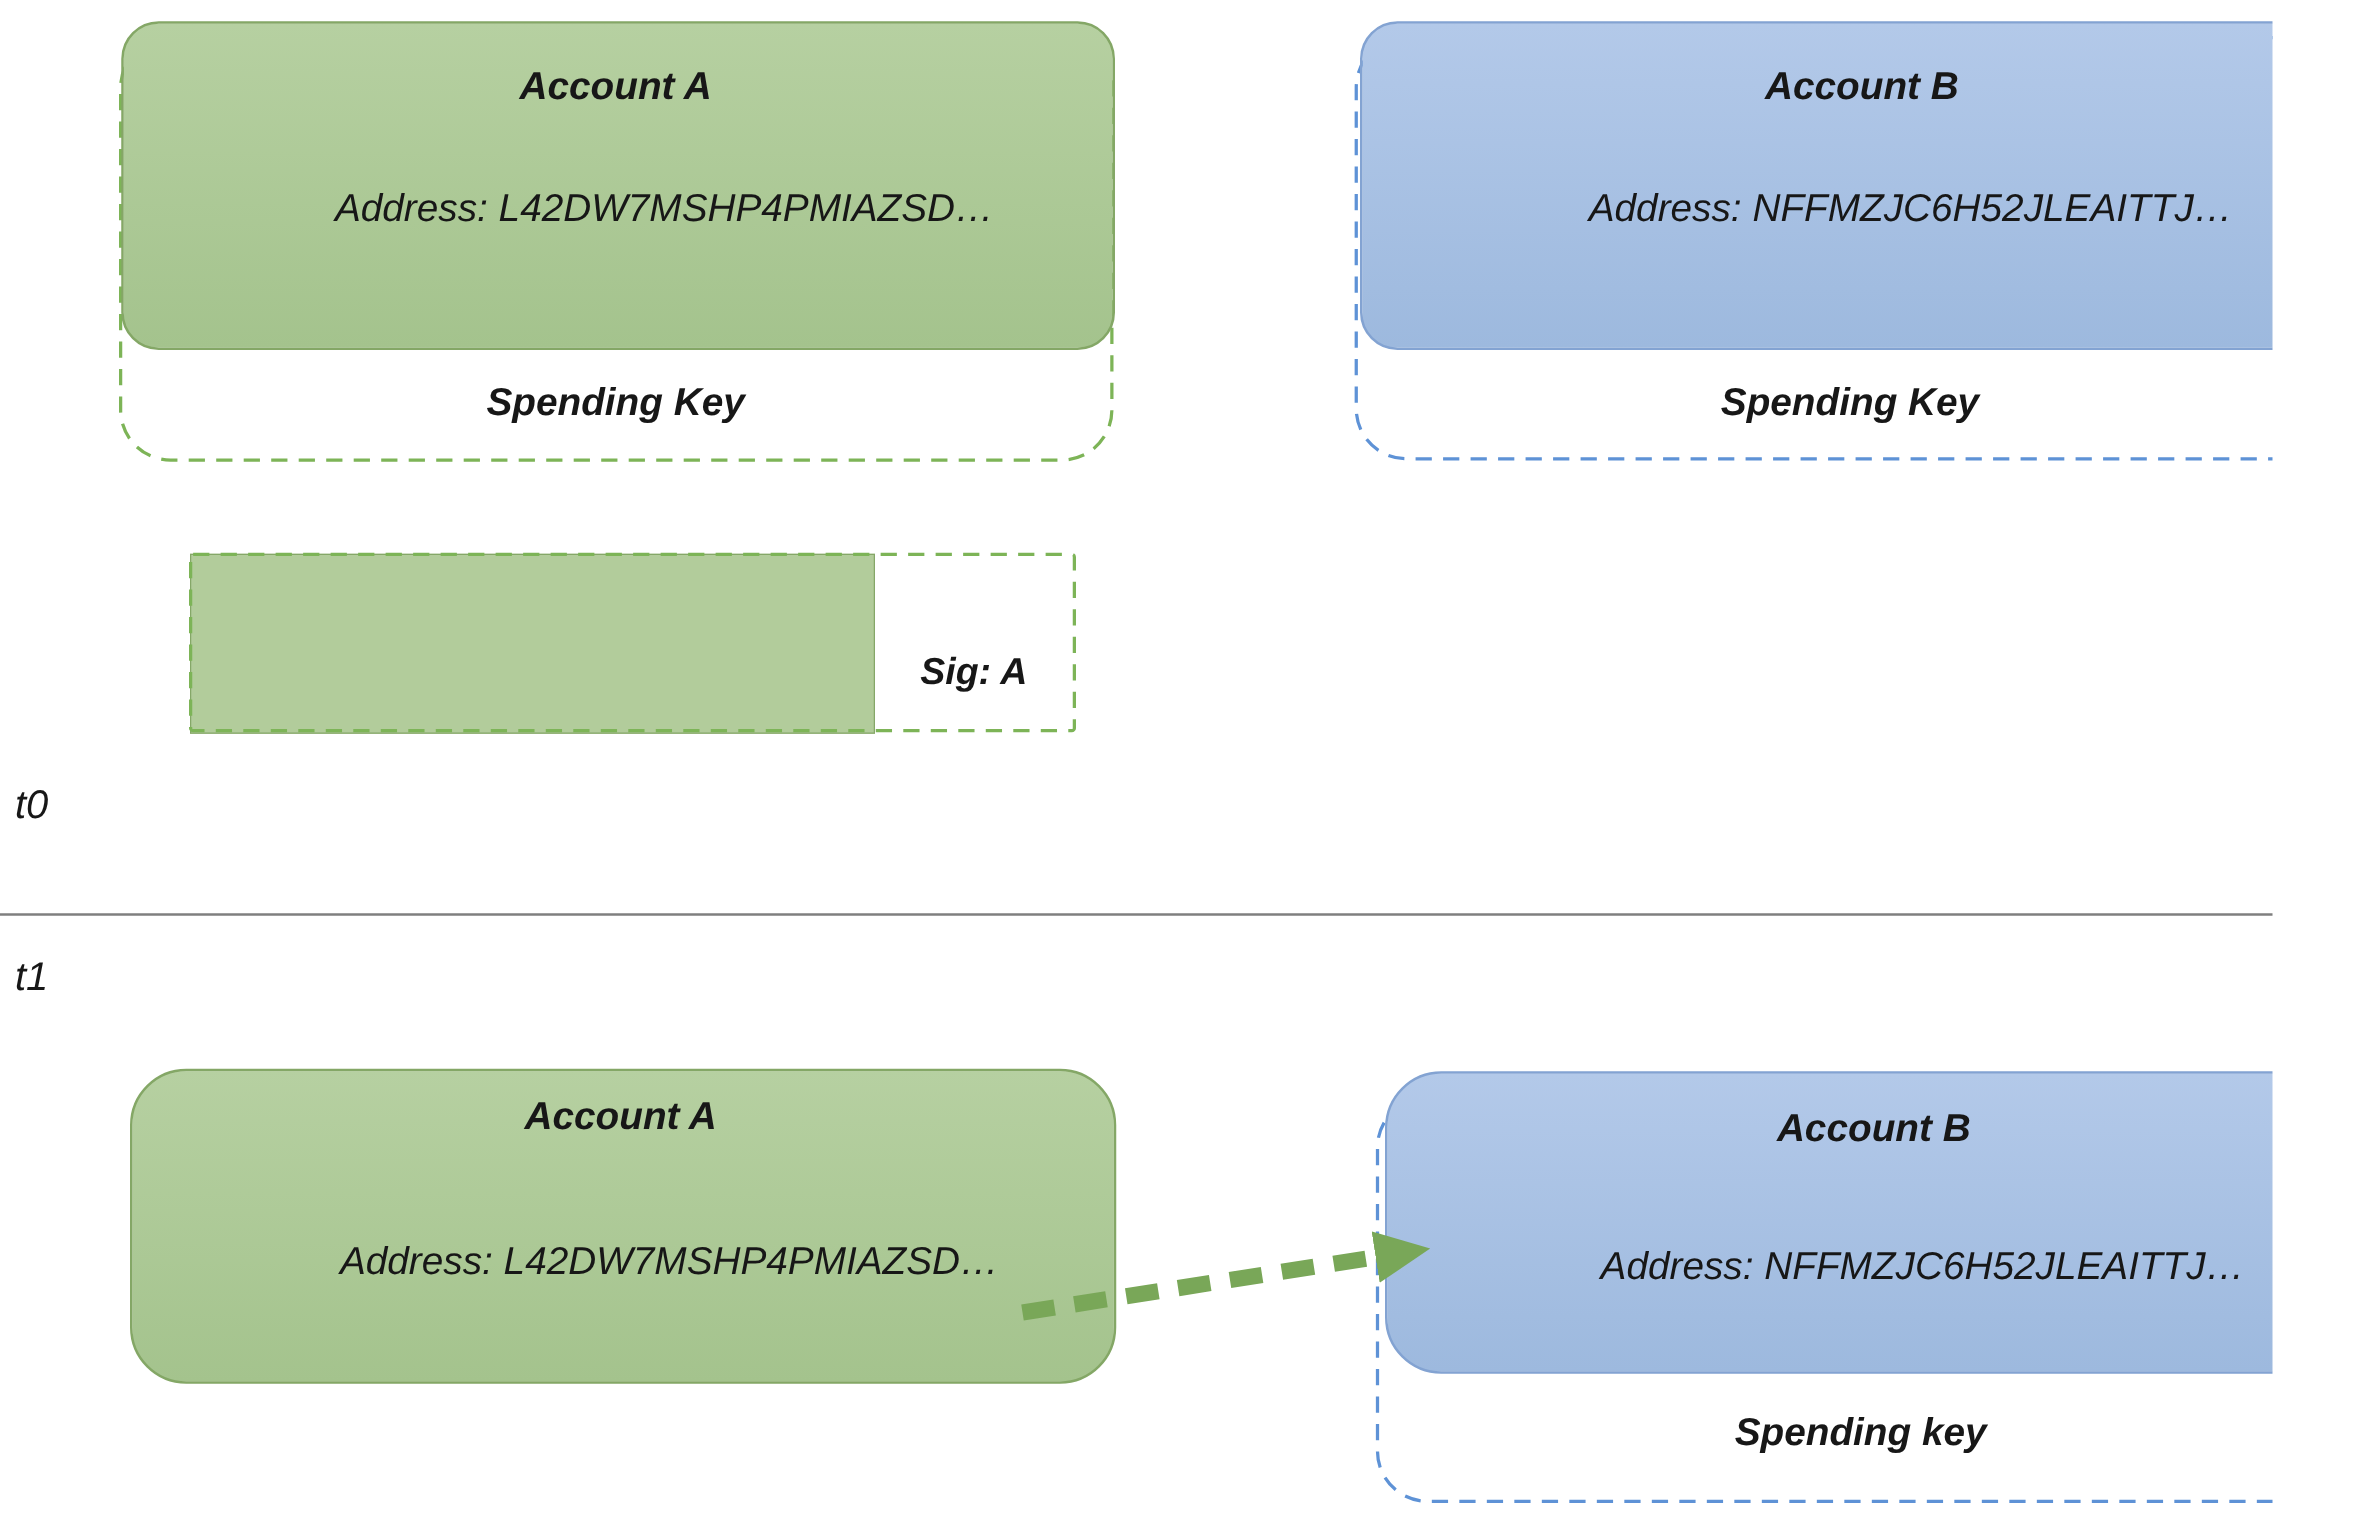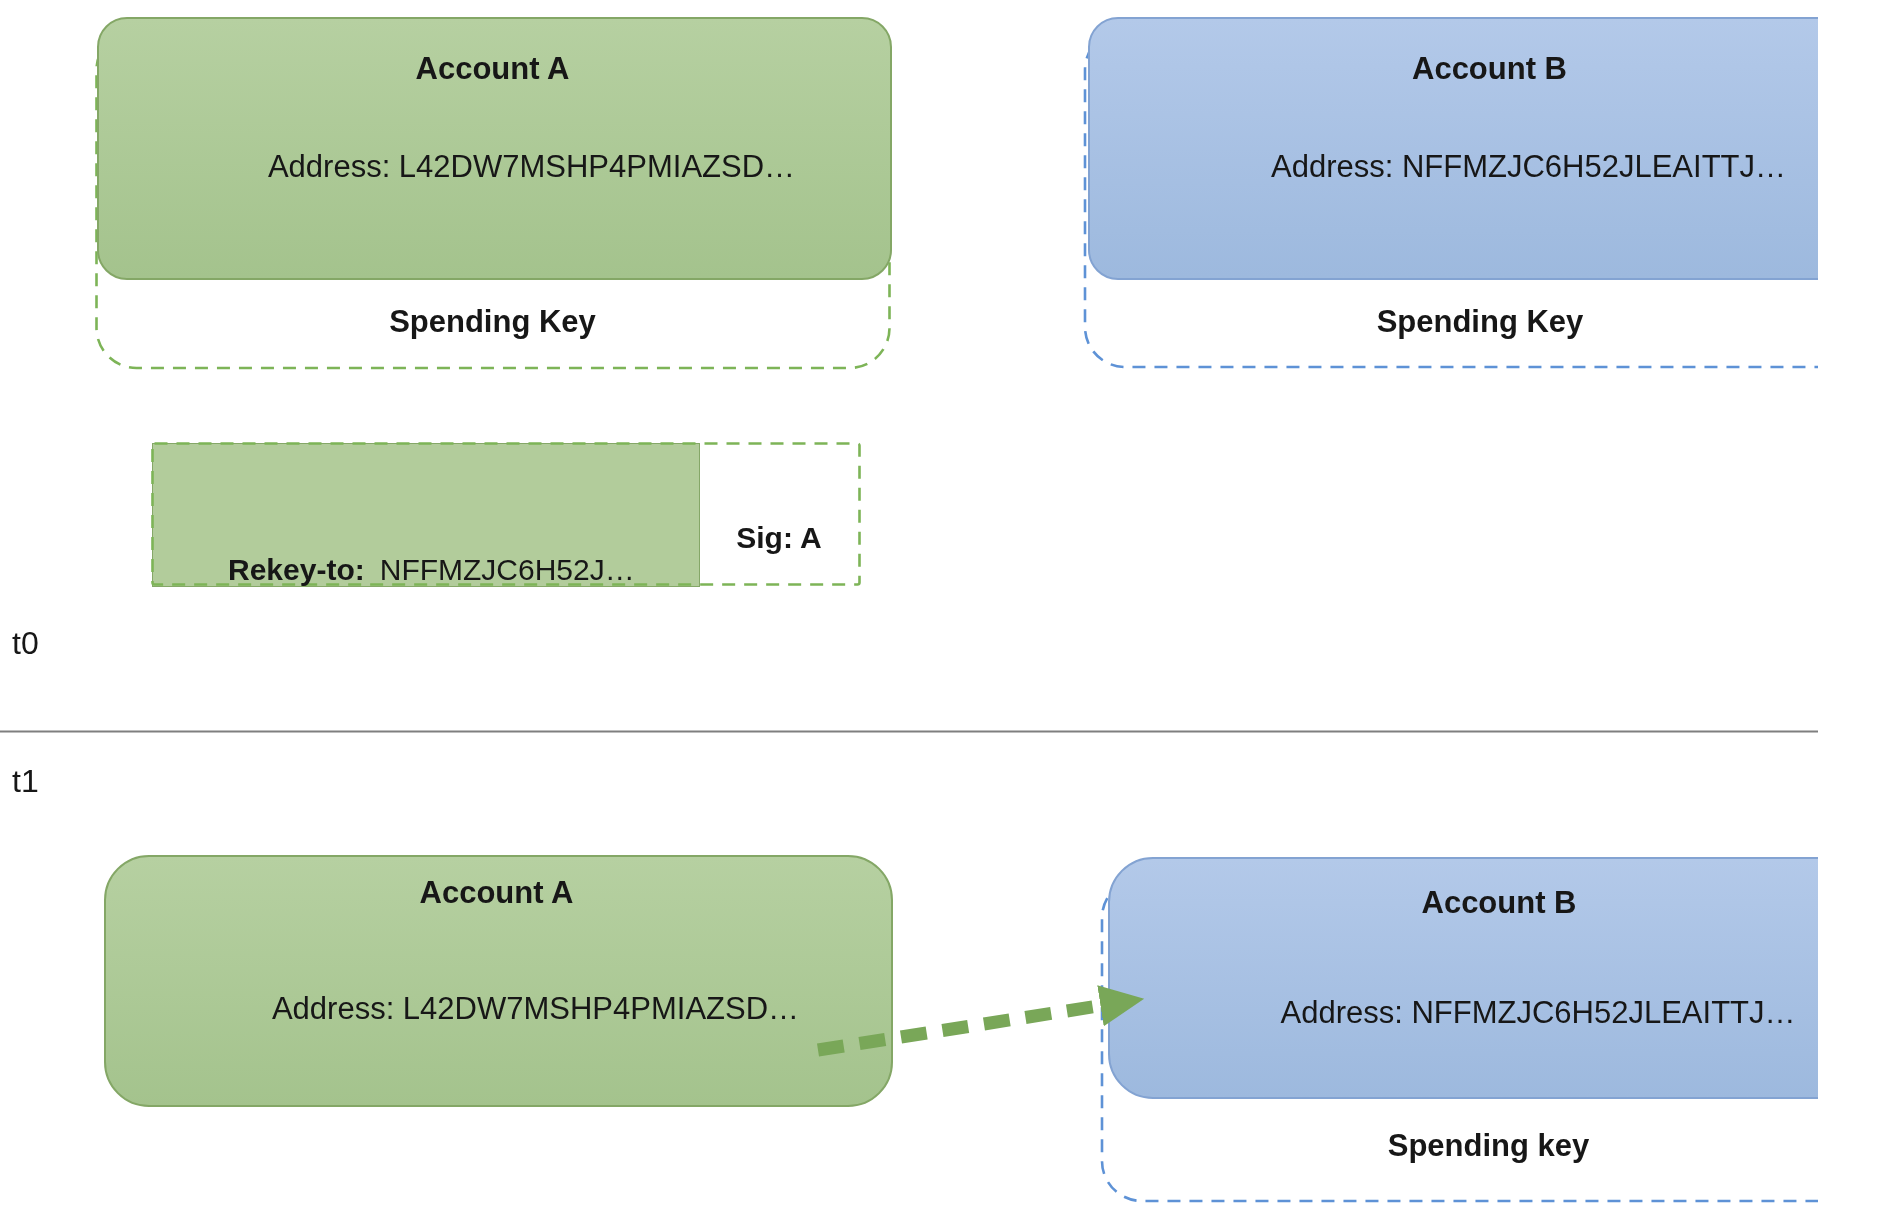"Account A" .stage { font-style: none -> italic }
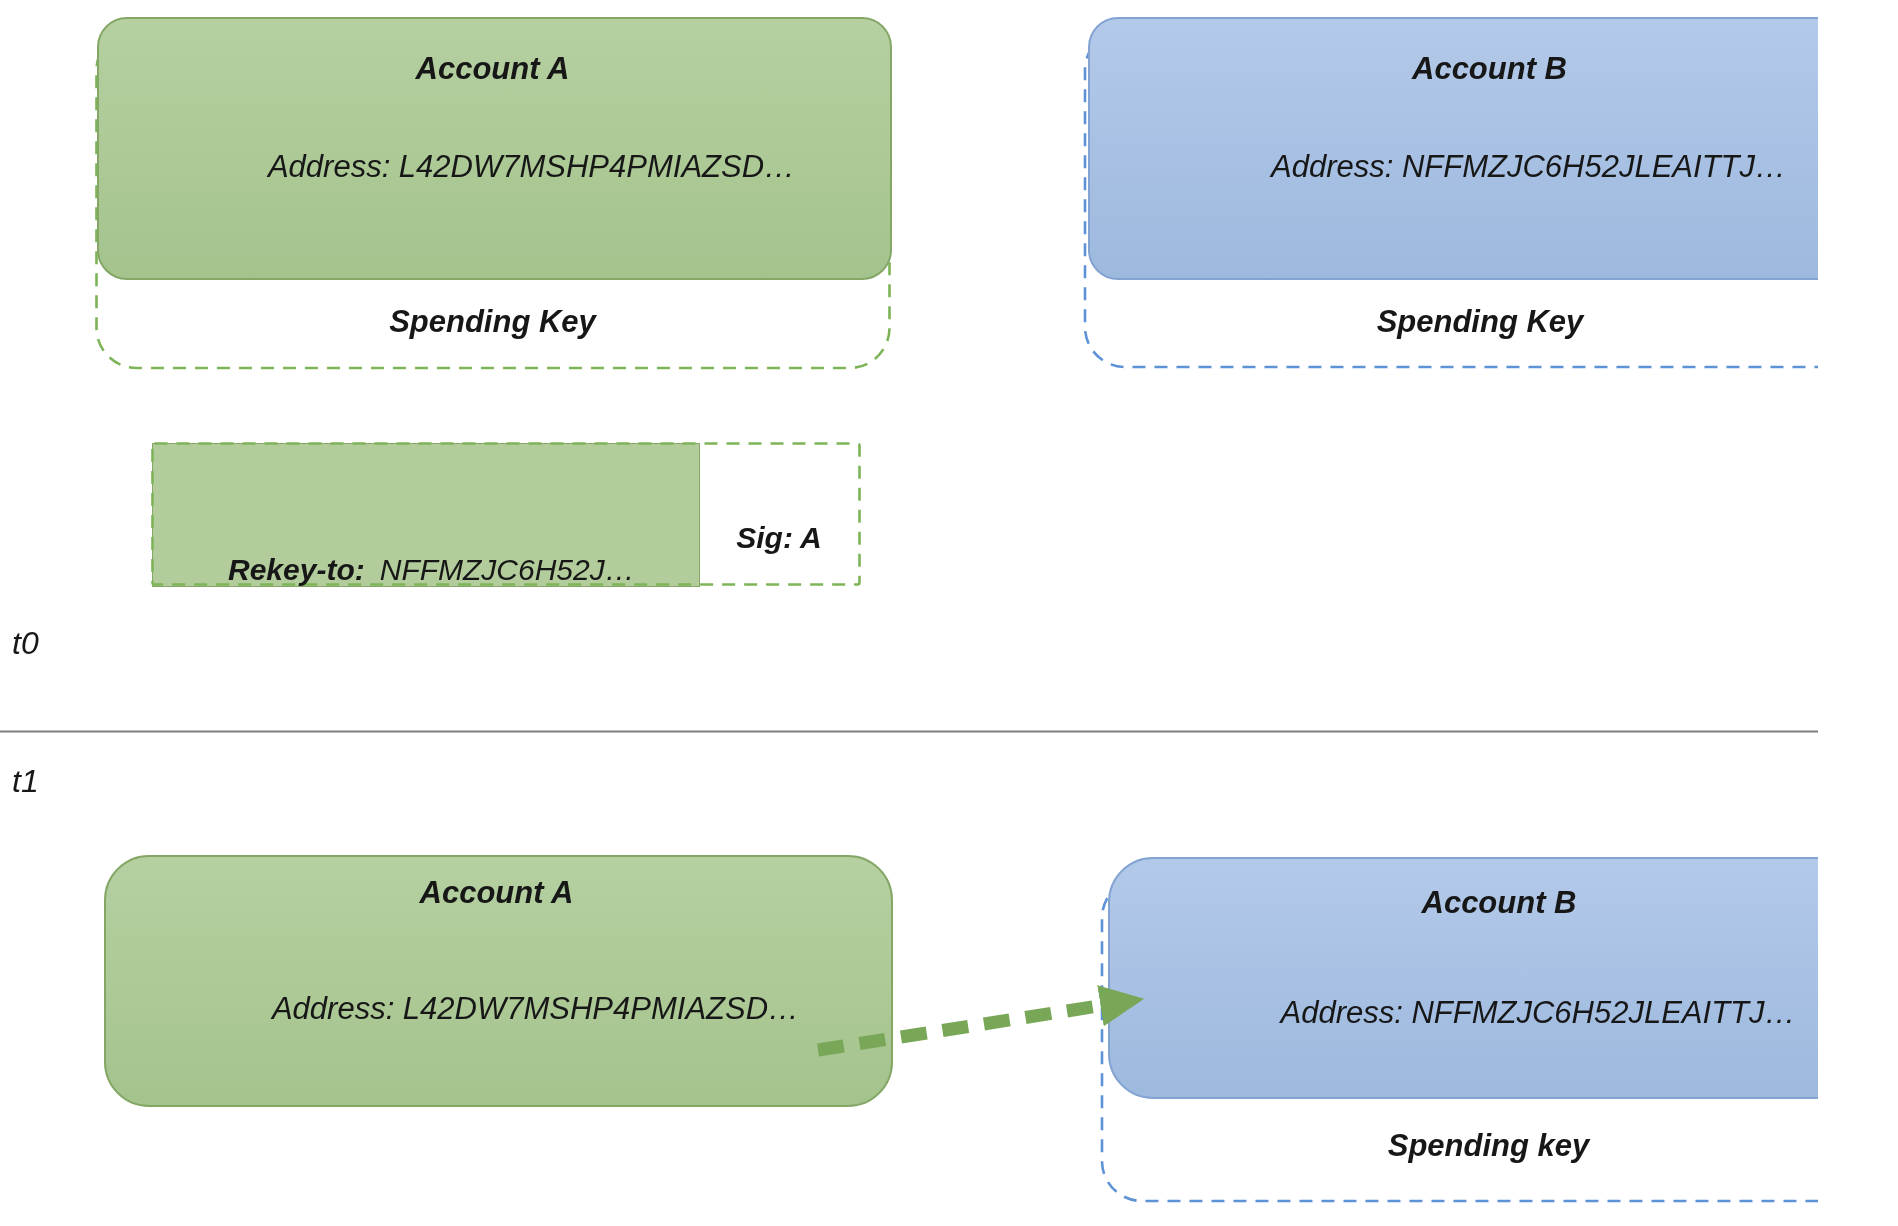"Rekey-to: NFFMZJC6H52J…" div.t { html: <div> <span>Rekey-to:</span><span>NFFMZJC6H52J…</span> </div> -> none }
